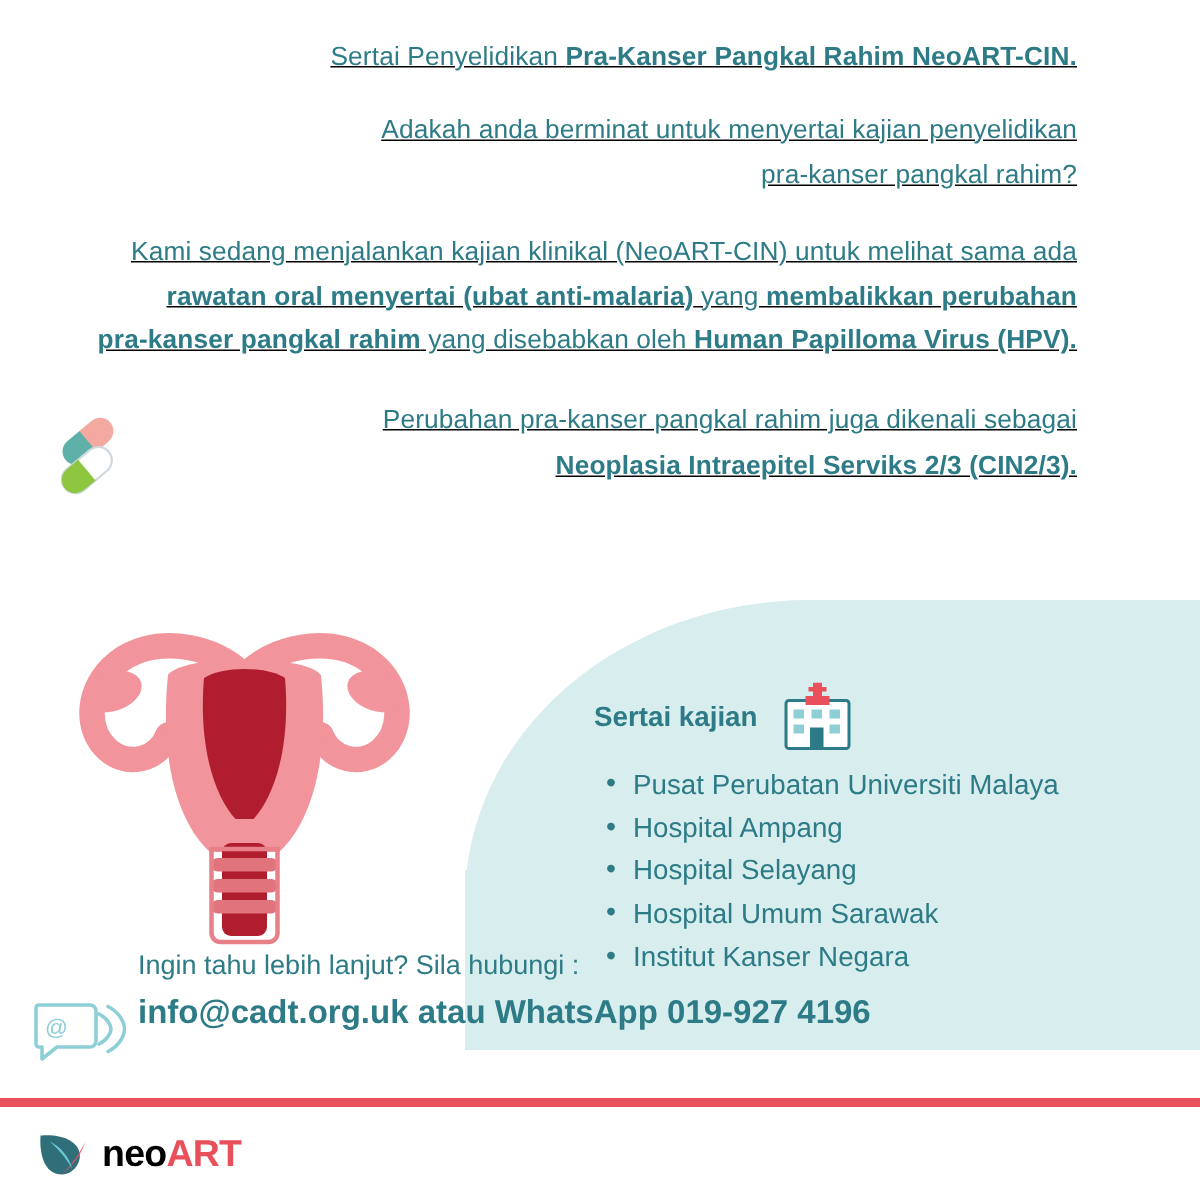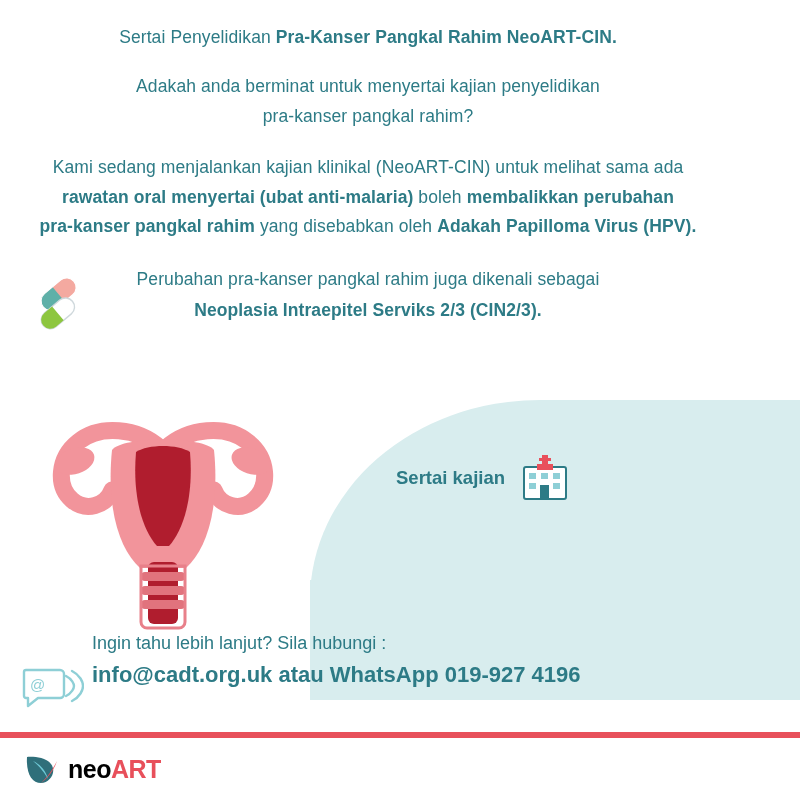"Sertai Penyelidikan Pra-Kanser Pangkal" .content { text-align: center -> right; text-decoration: none -> underline }
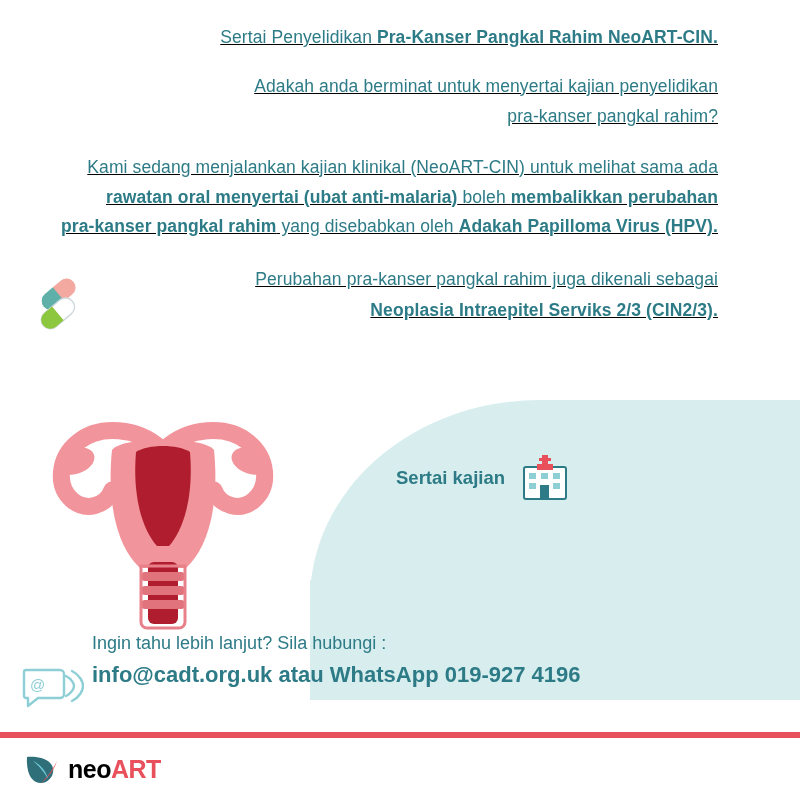"boleh" span { text: boleh -> yang }
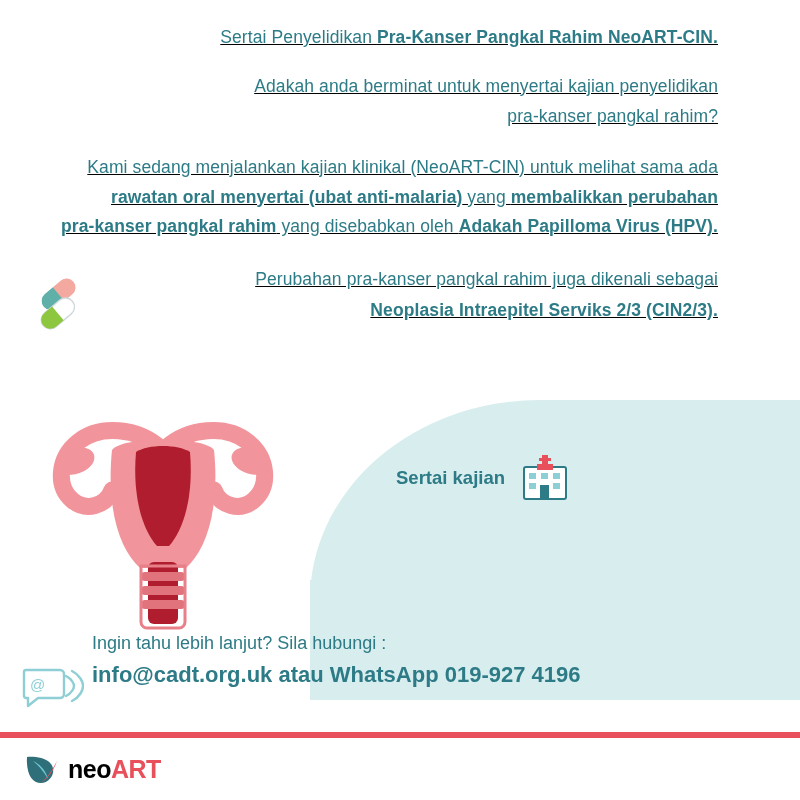"Adakah Papilloma Virus (HPV)." span.b { text: Adakah -> Human }
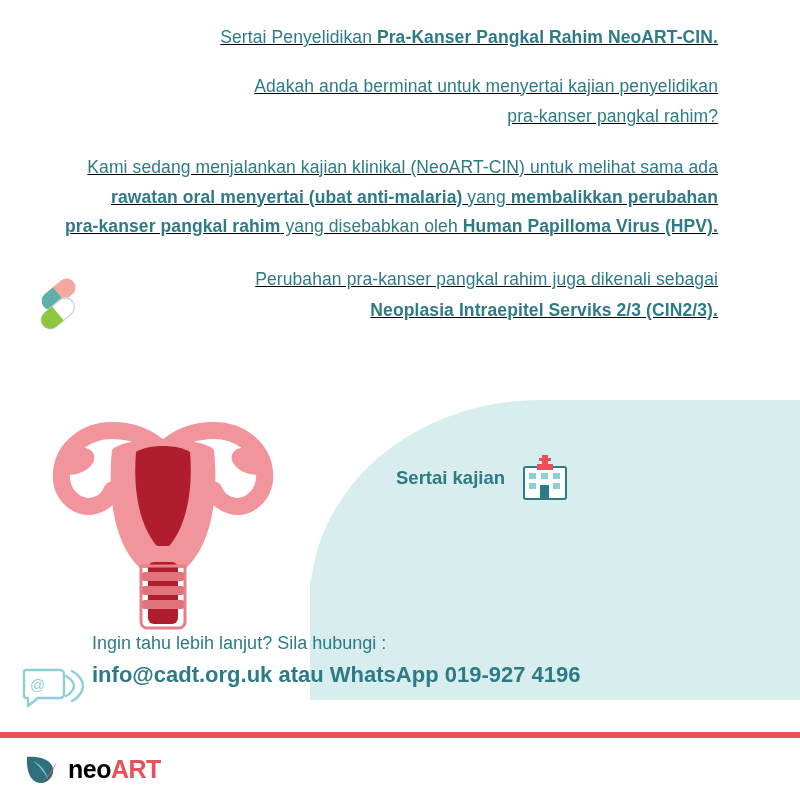"Pusat Perubatan Universiti Malaya" ul { html: none -> <ul> <li>Pusat Perubatan Universiti Malaya</li> <li>Hospital Ampang</li> <li>Hospital Selayang</li> <li>Hospital Umum Sarawak</li> <li>Institut Kanser Negara</li> </ul> }
